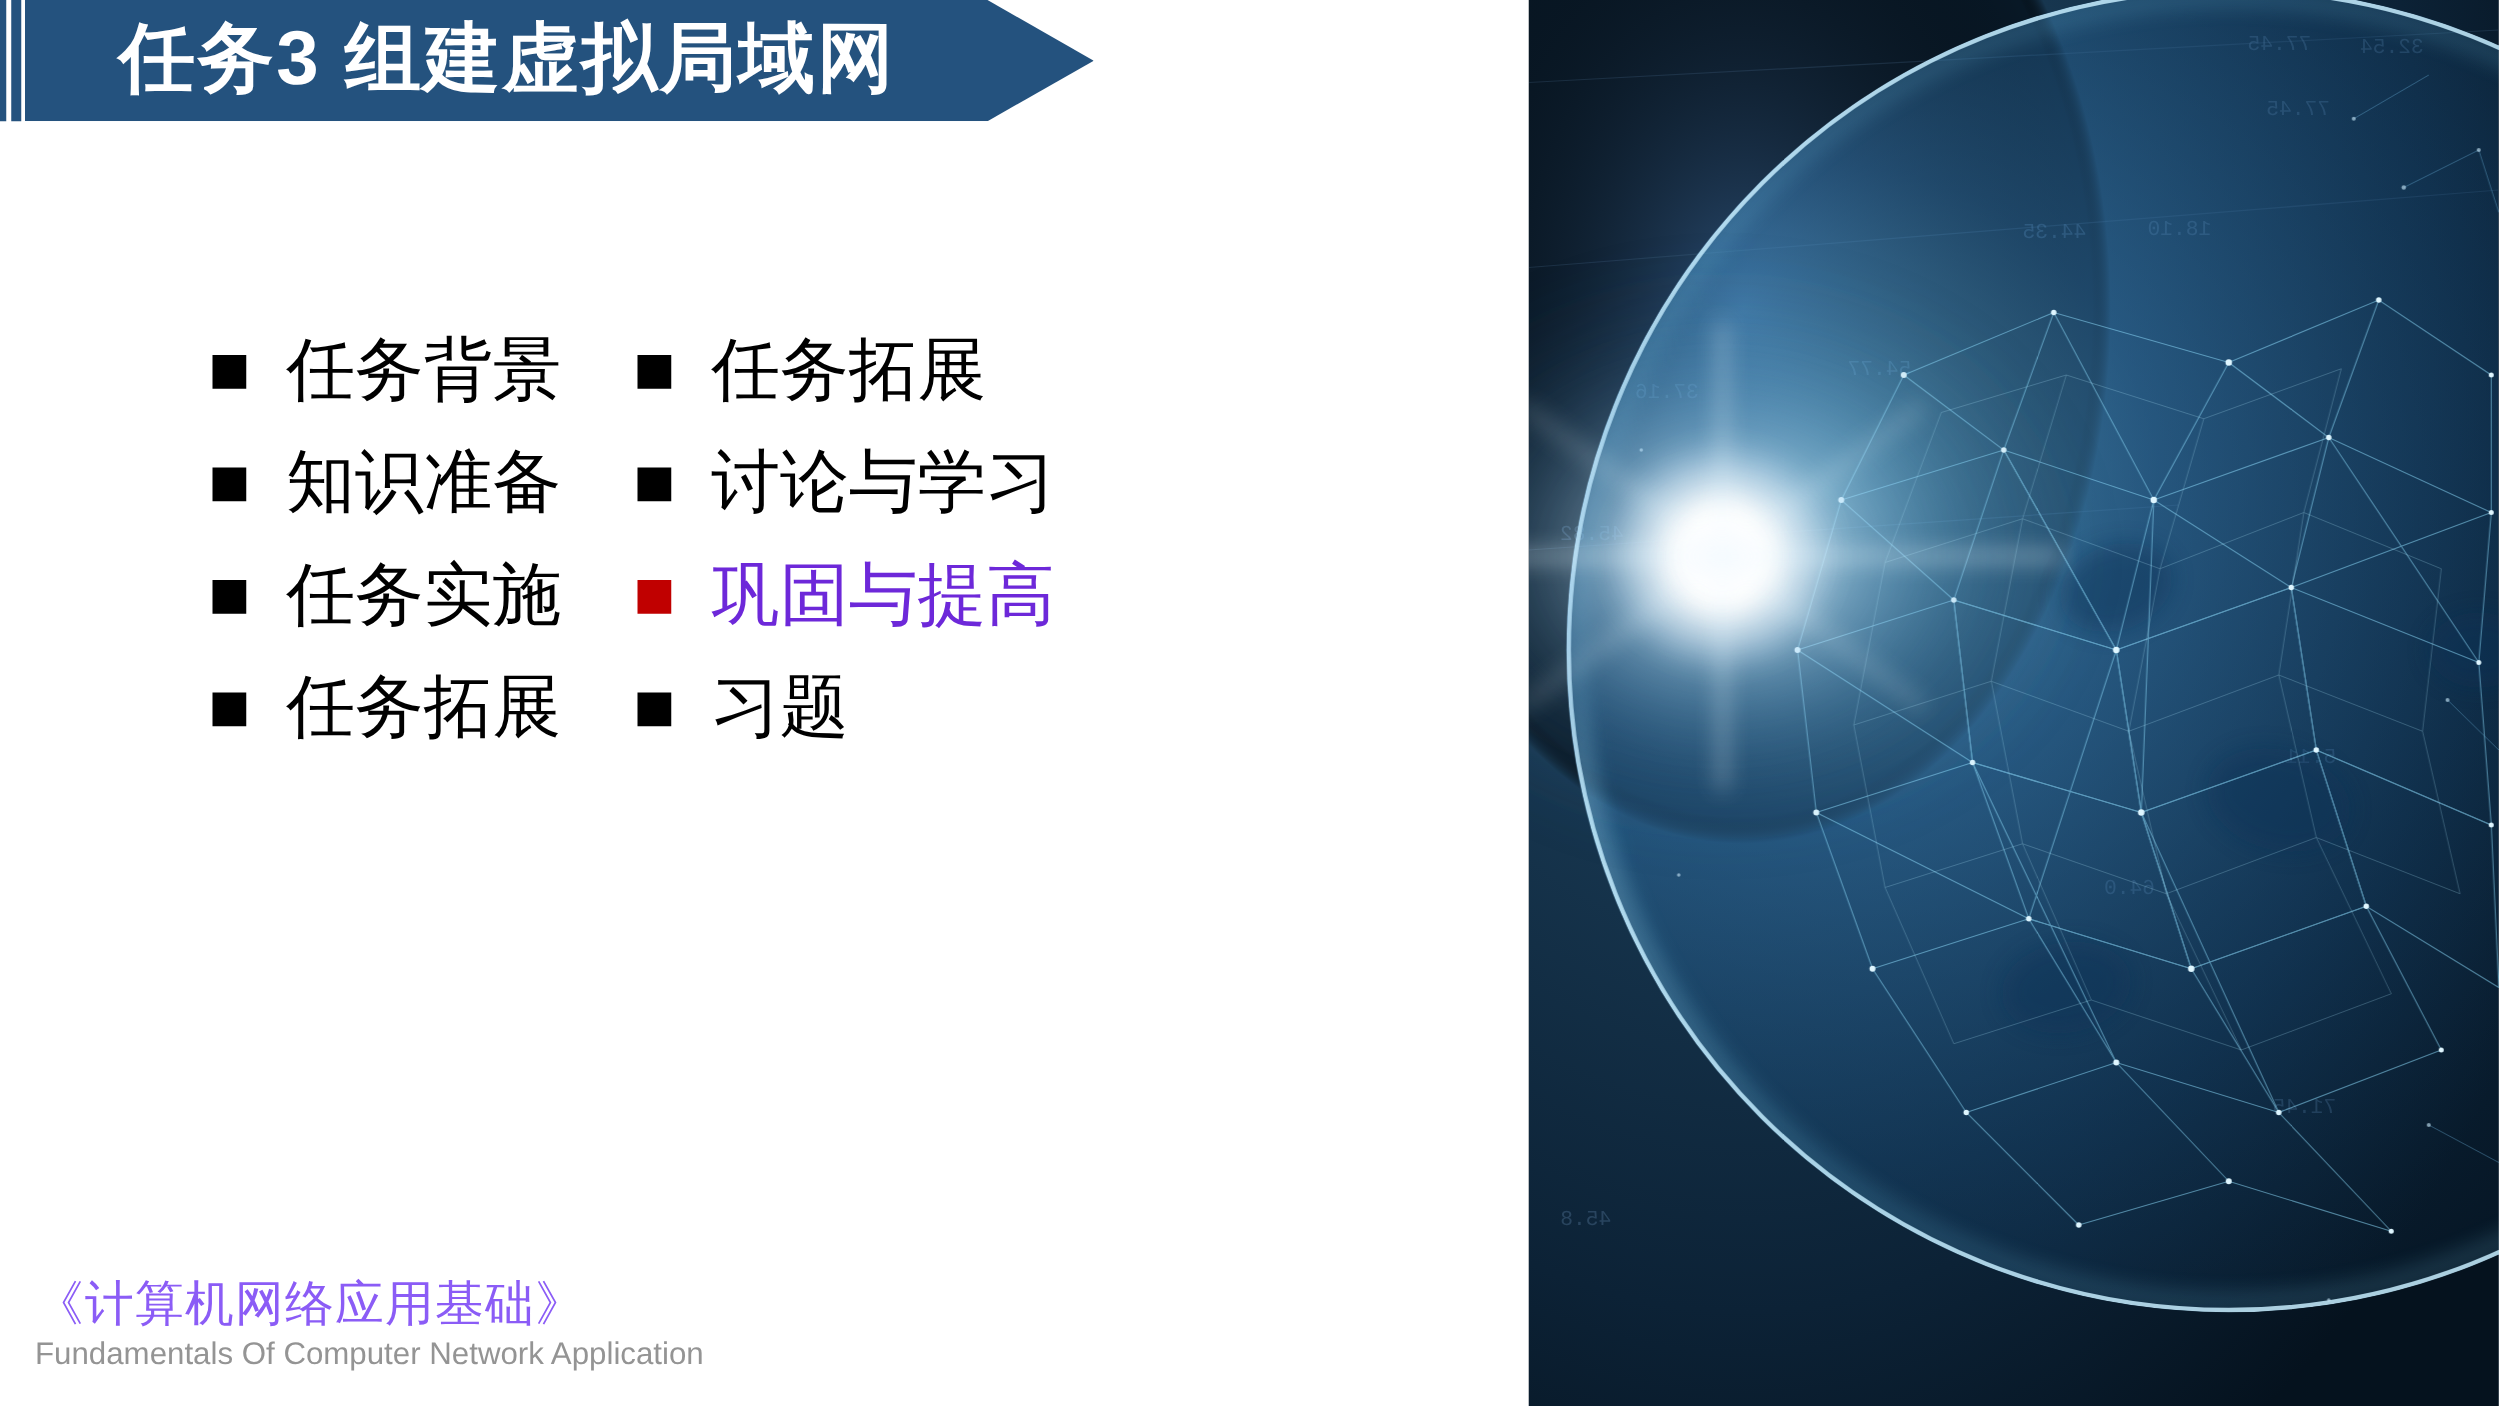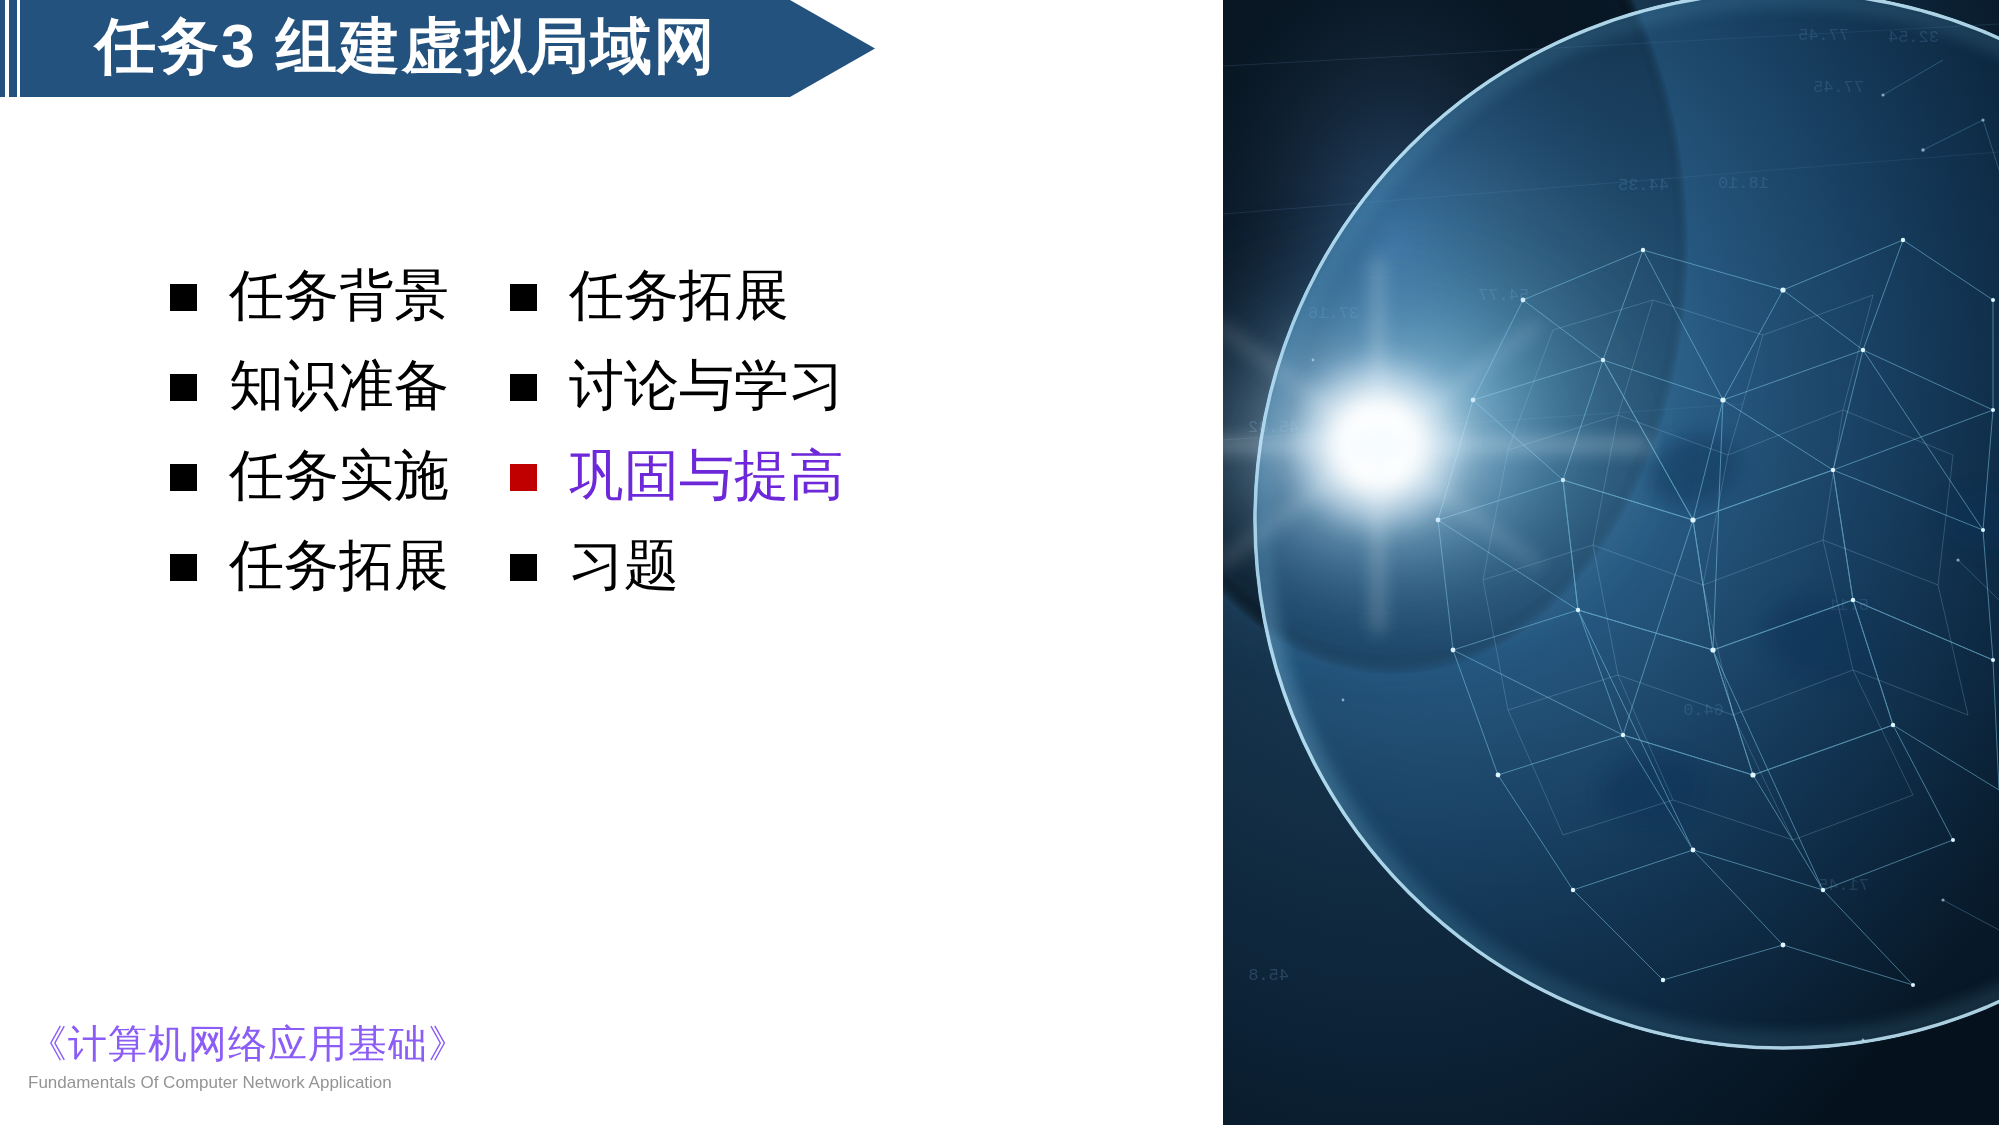"Fundamentals Of Computer Network" #footer-title-en { font-size: 17px -> 25px }
